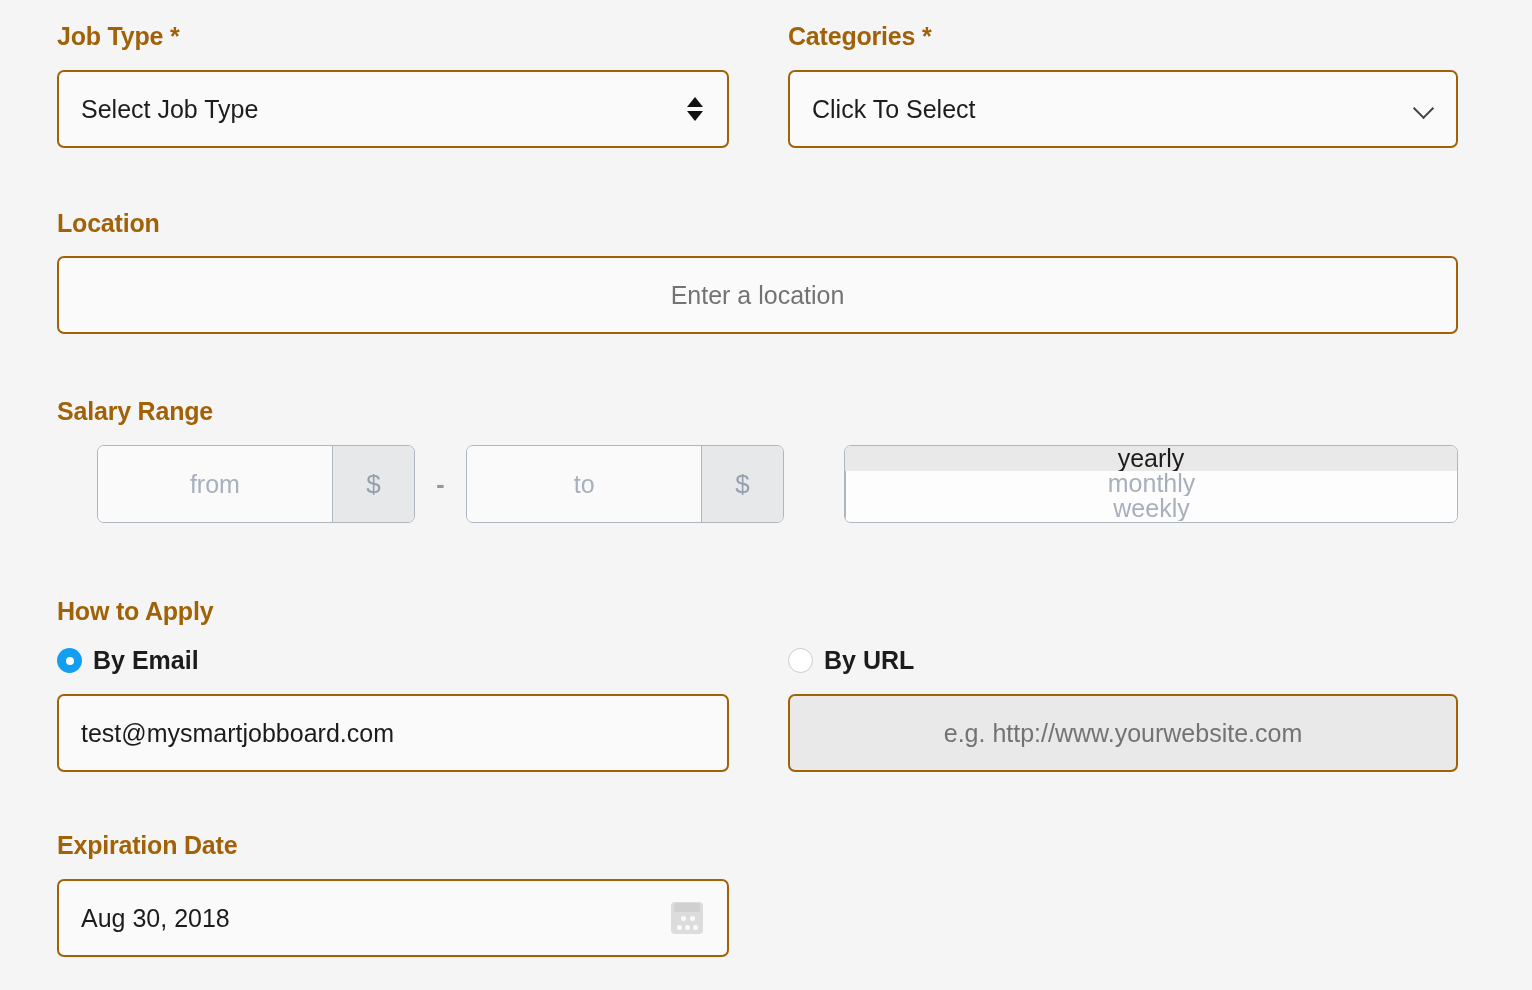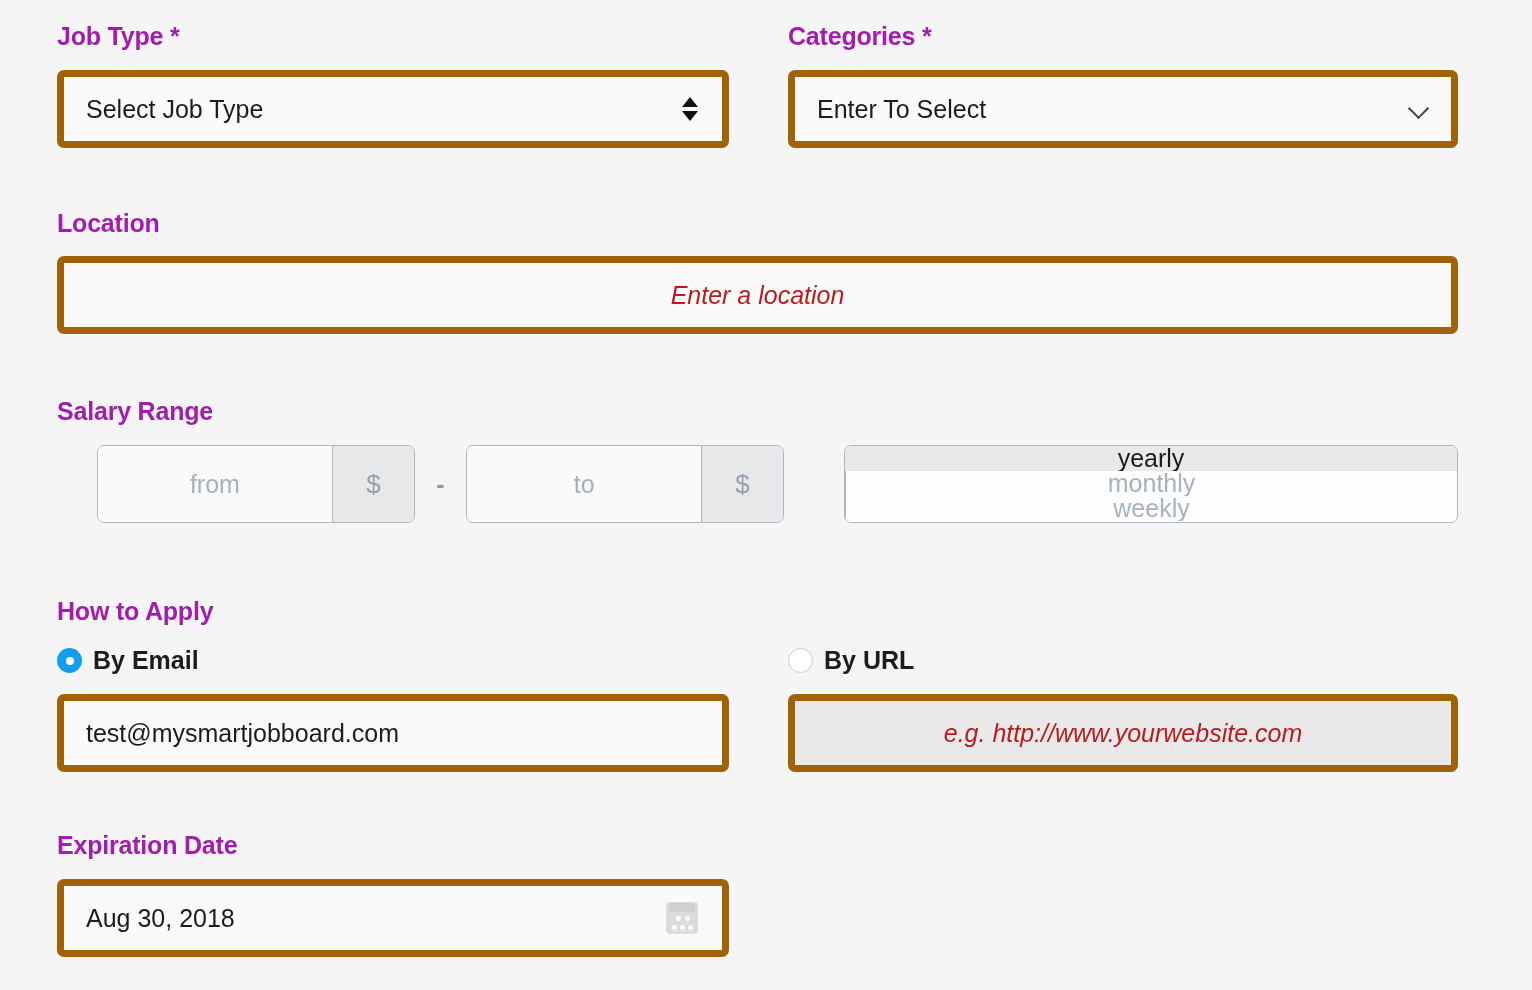"Job Type *" .field-label { color: #a21caf -> #a16207 }
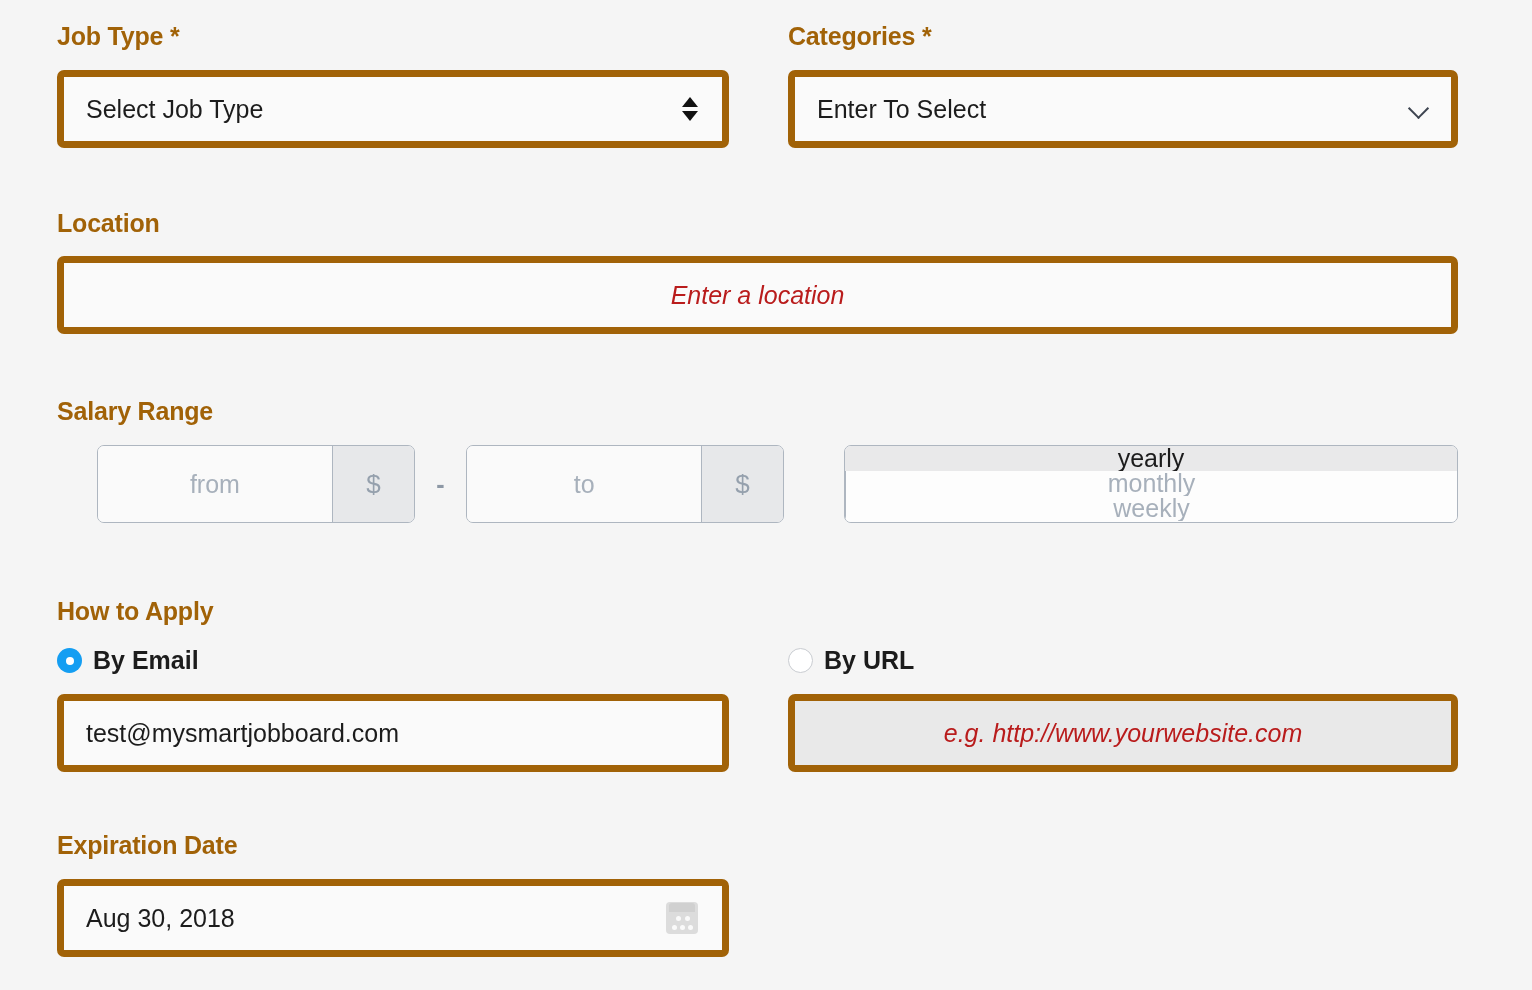"Select Job Type" .ctrl { border: 7px solid #a16207 -> 2px solid #a16207 }
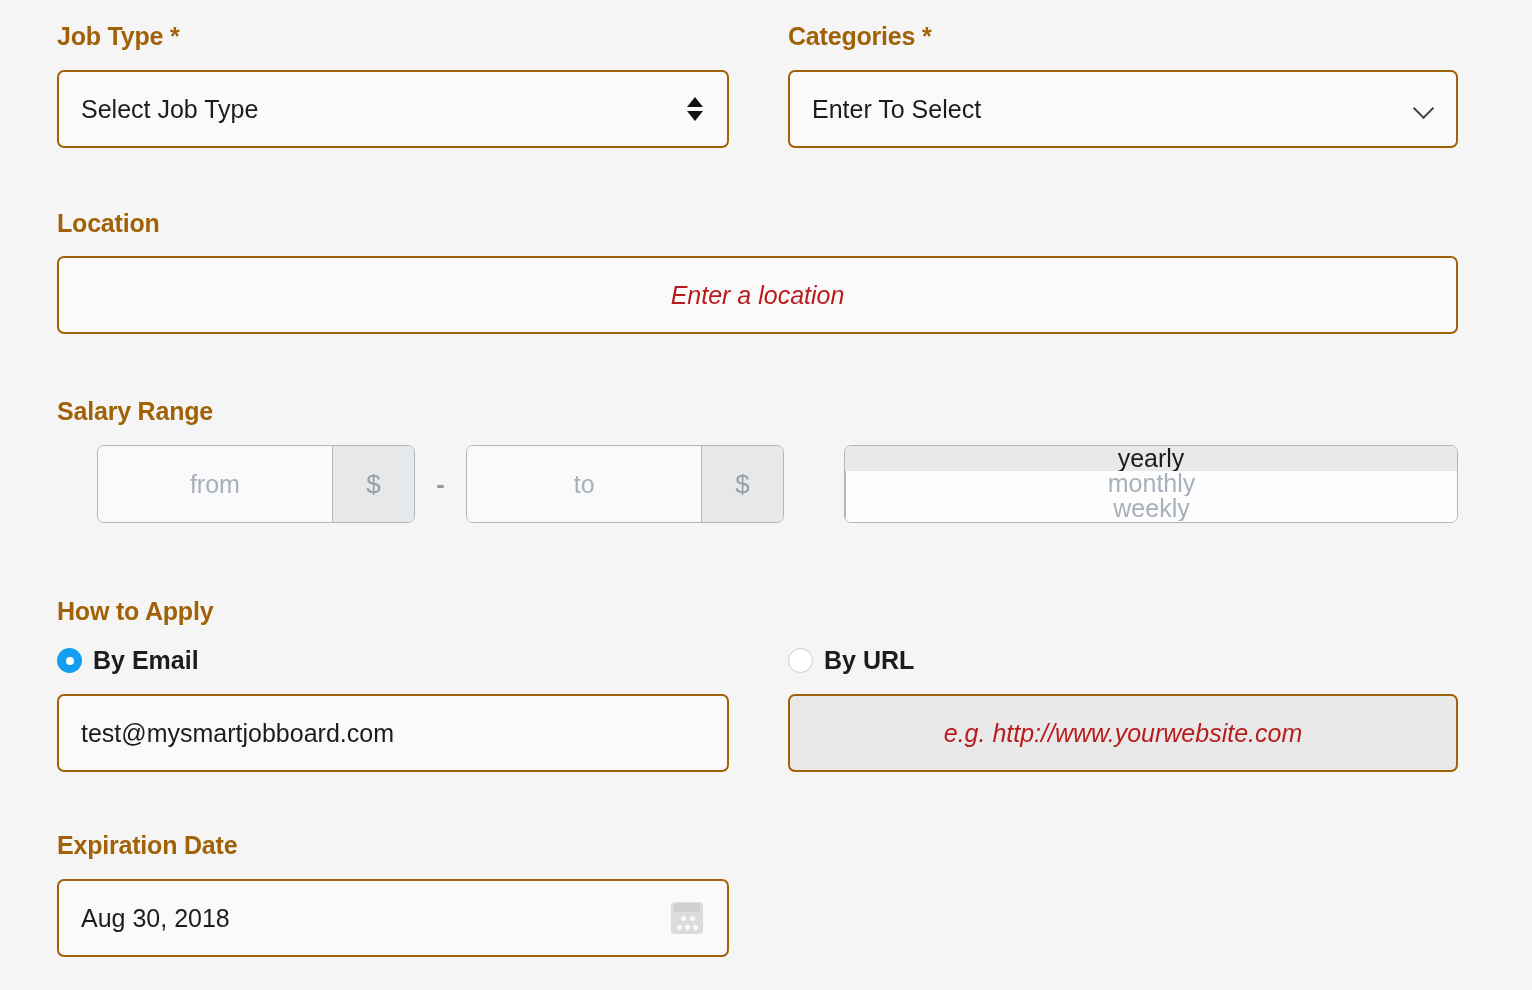"Enter To Select" span { text: Enter -> Click }
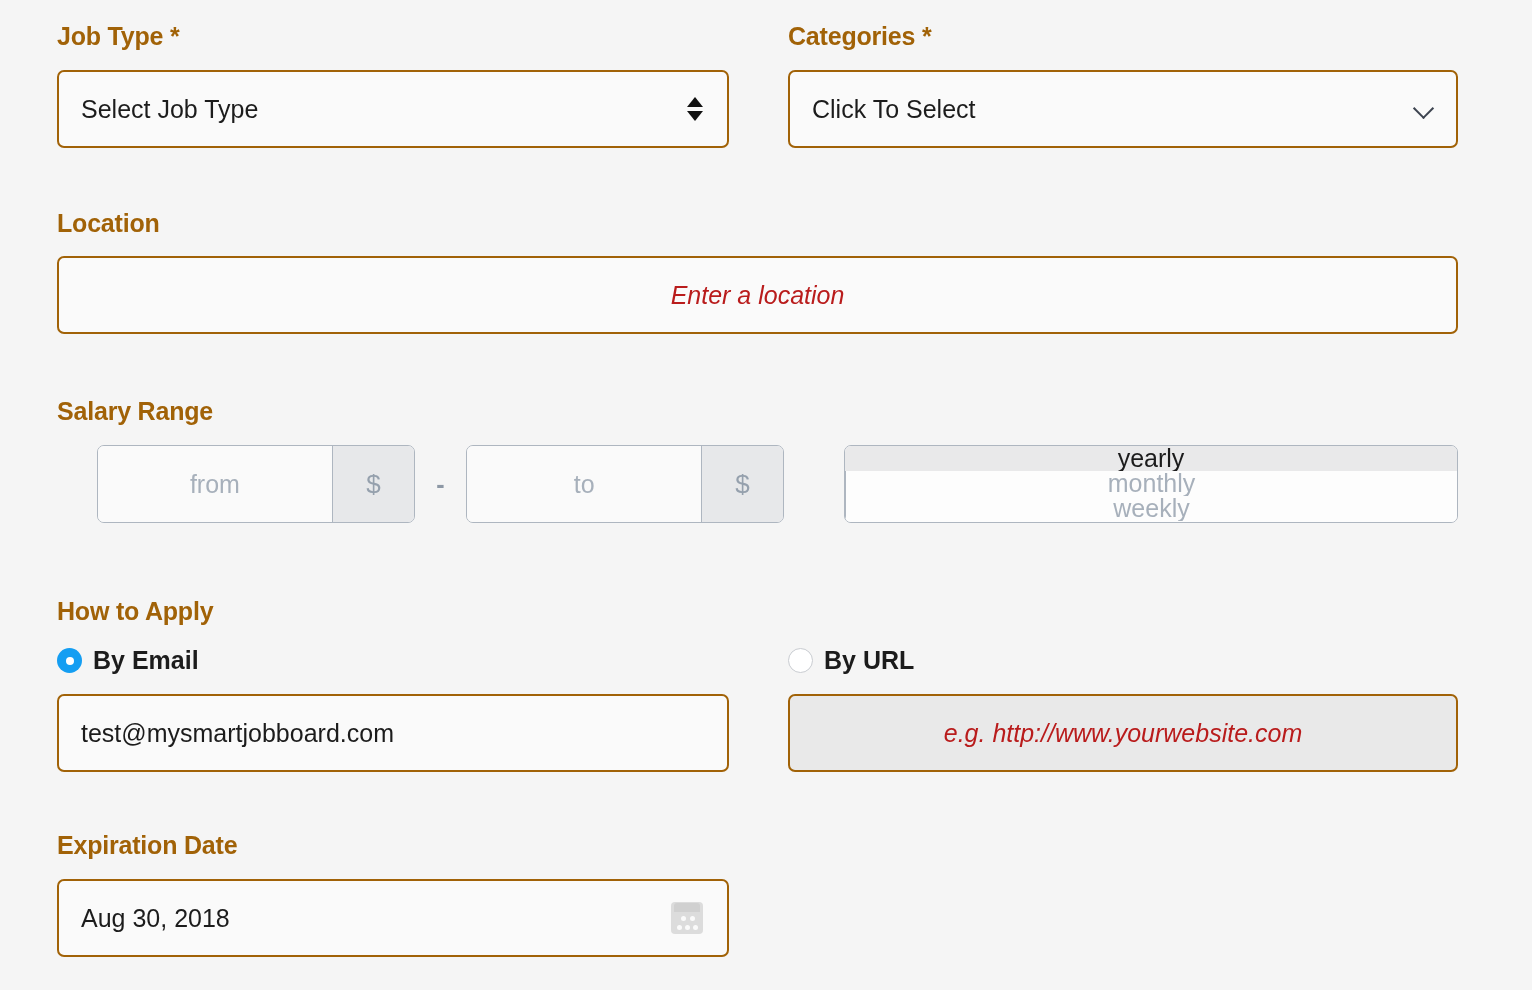"Enter a location" .ctrl .placeholder { color: #b91c1c -> #737373; font-style: italic -> none }
